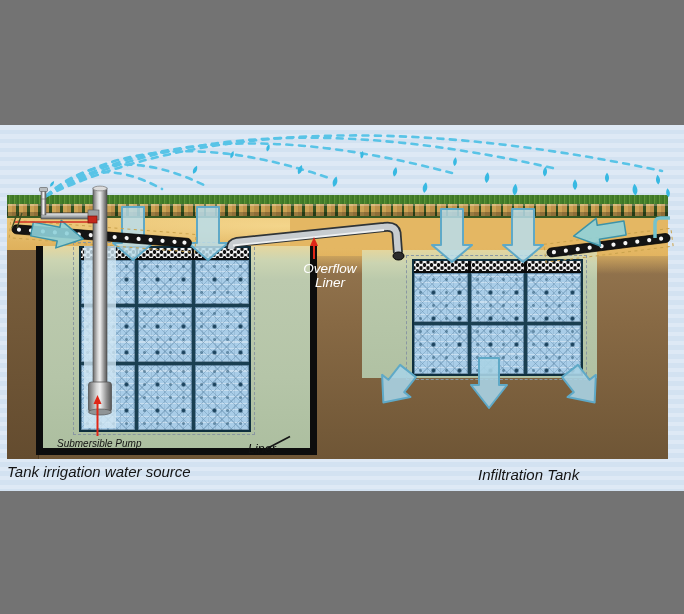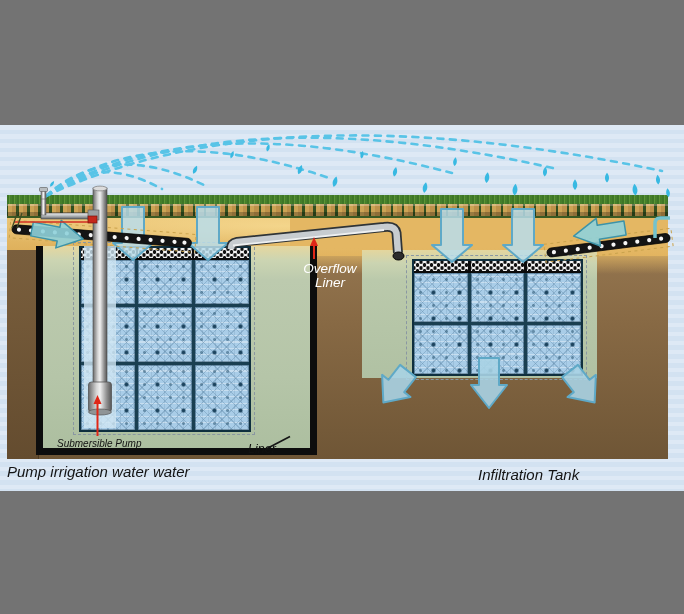"Pump irrigation water water" div.caption { text: Pump irrigation water water -> Tank irrigation water source }
